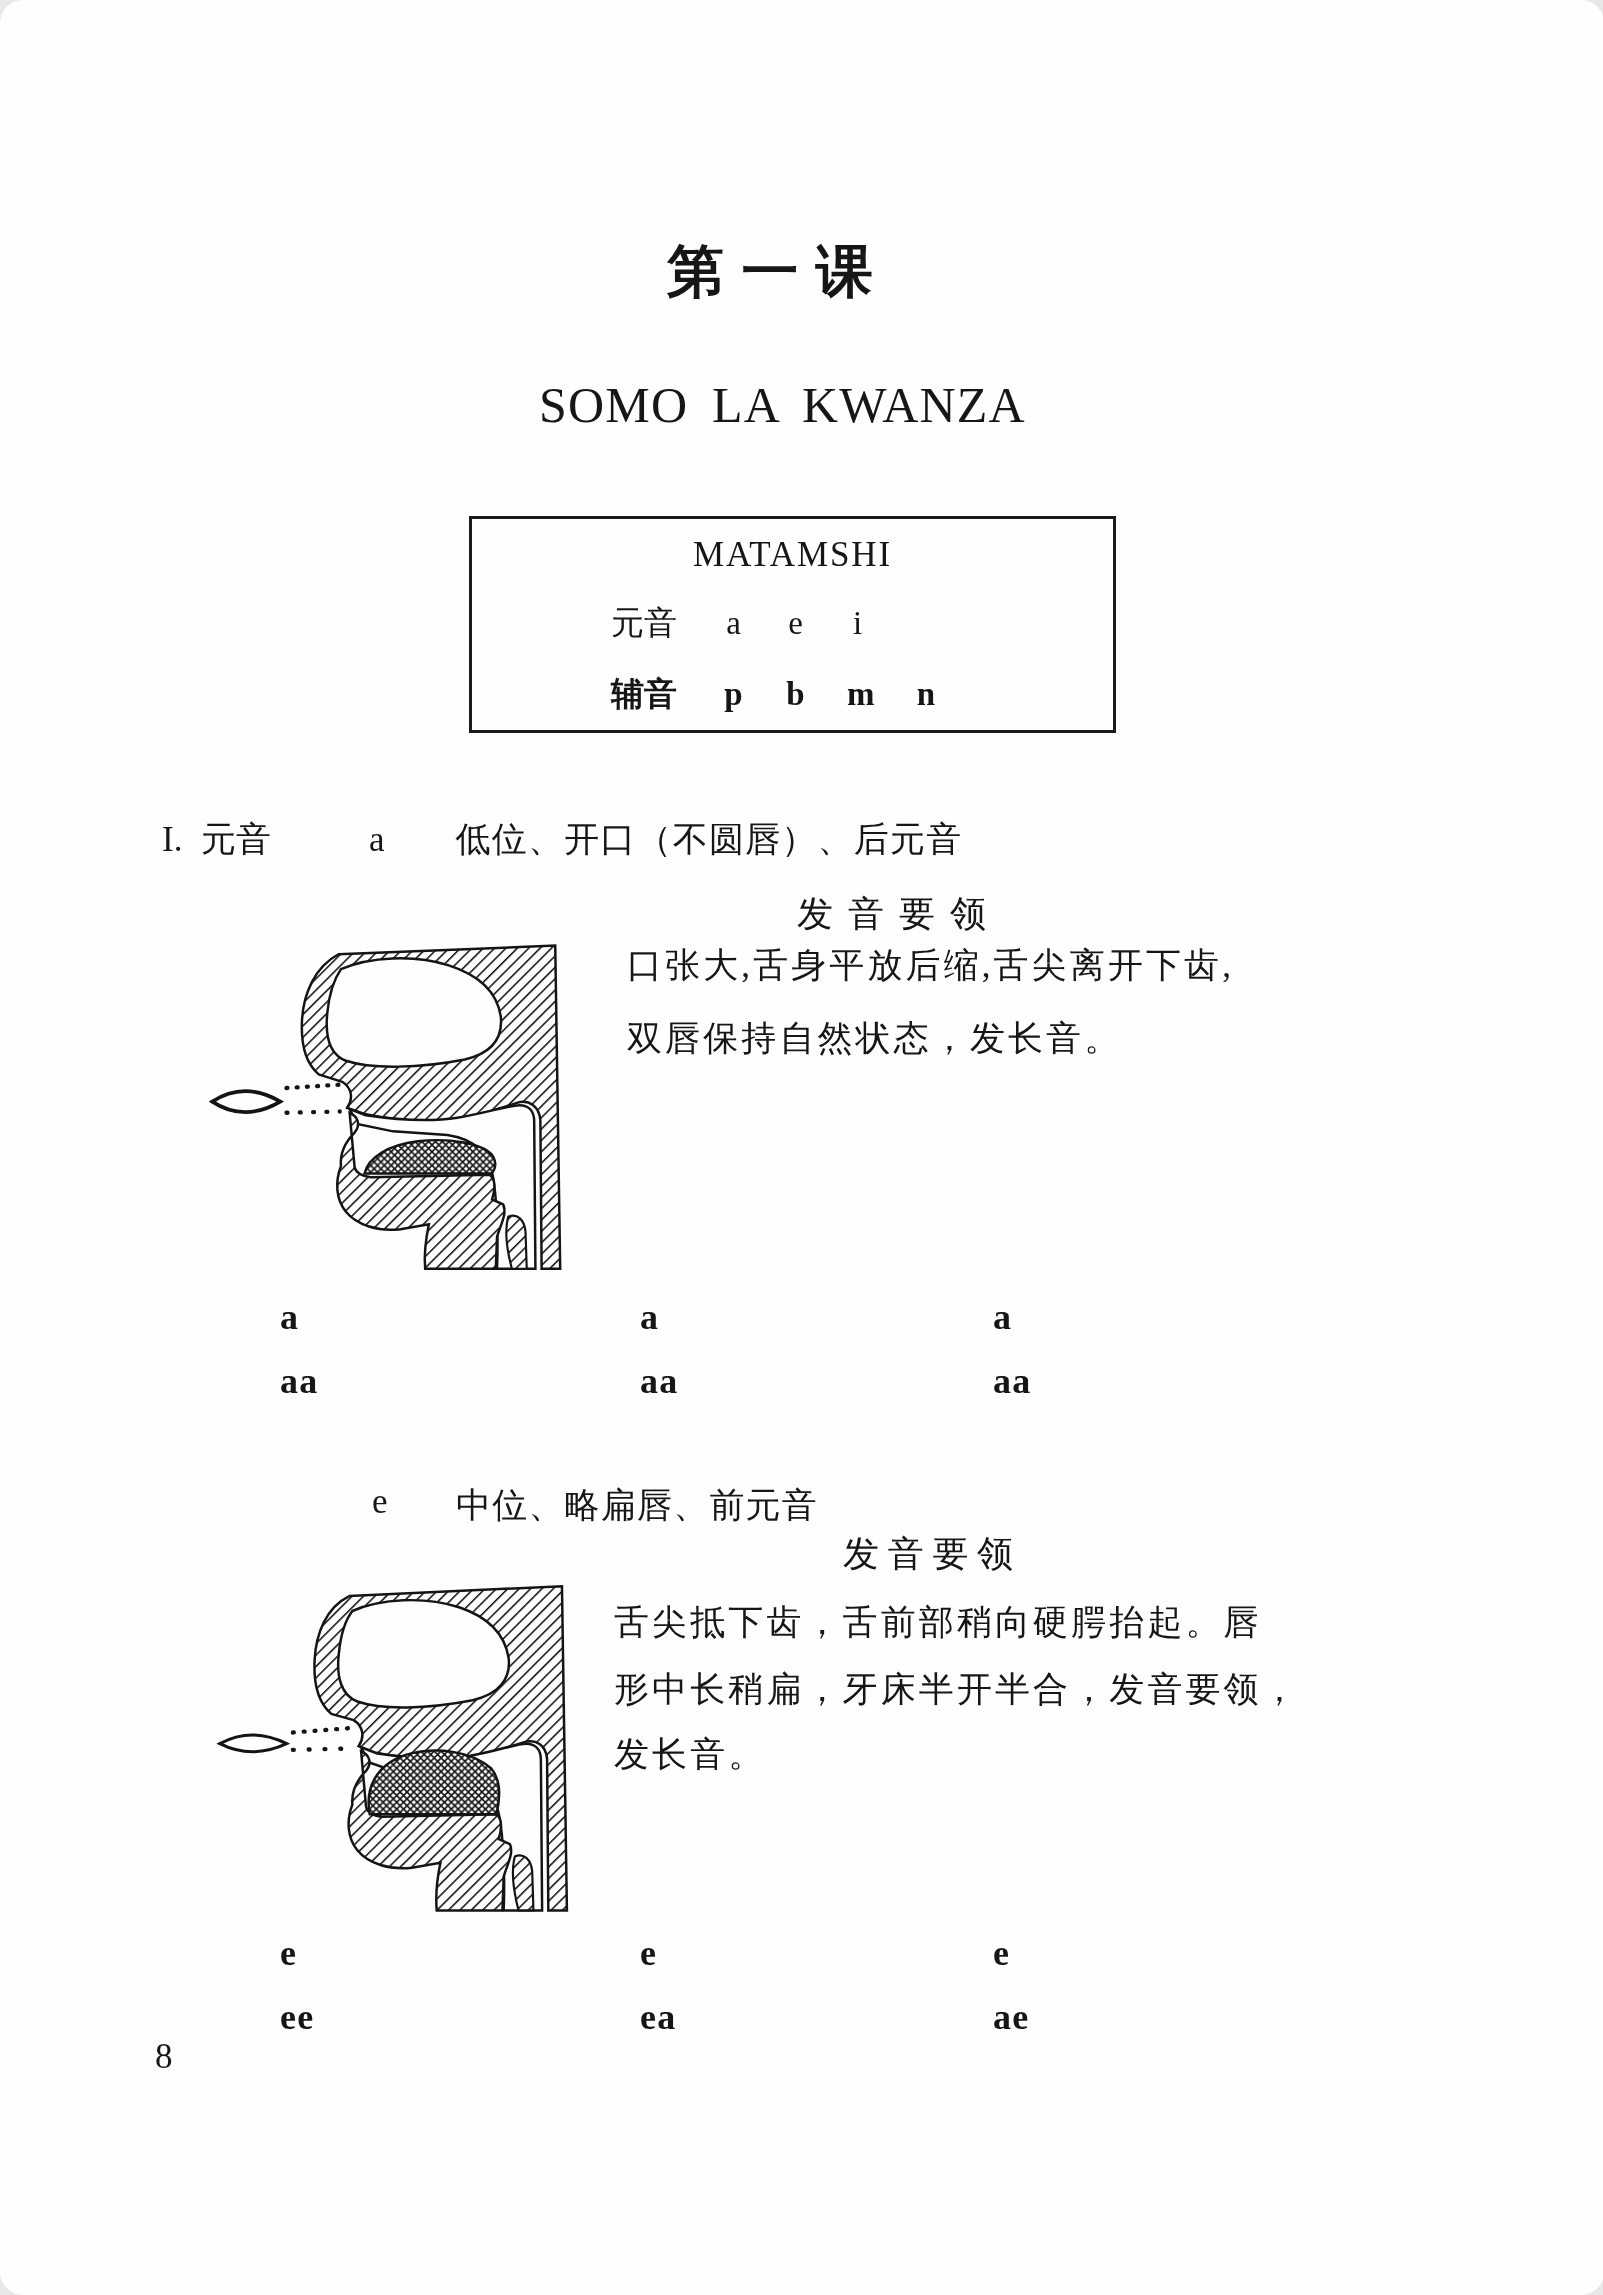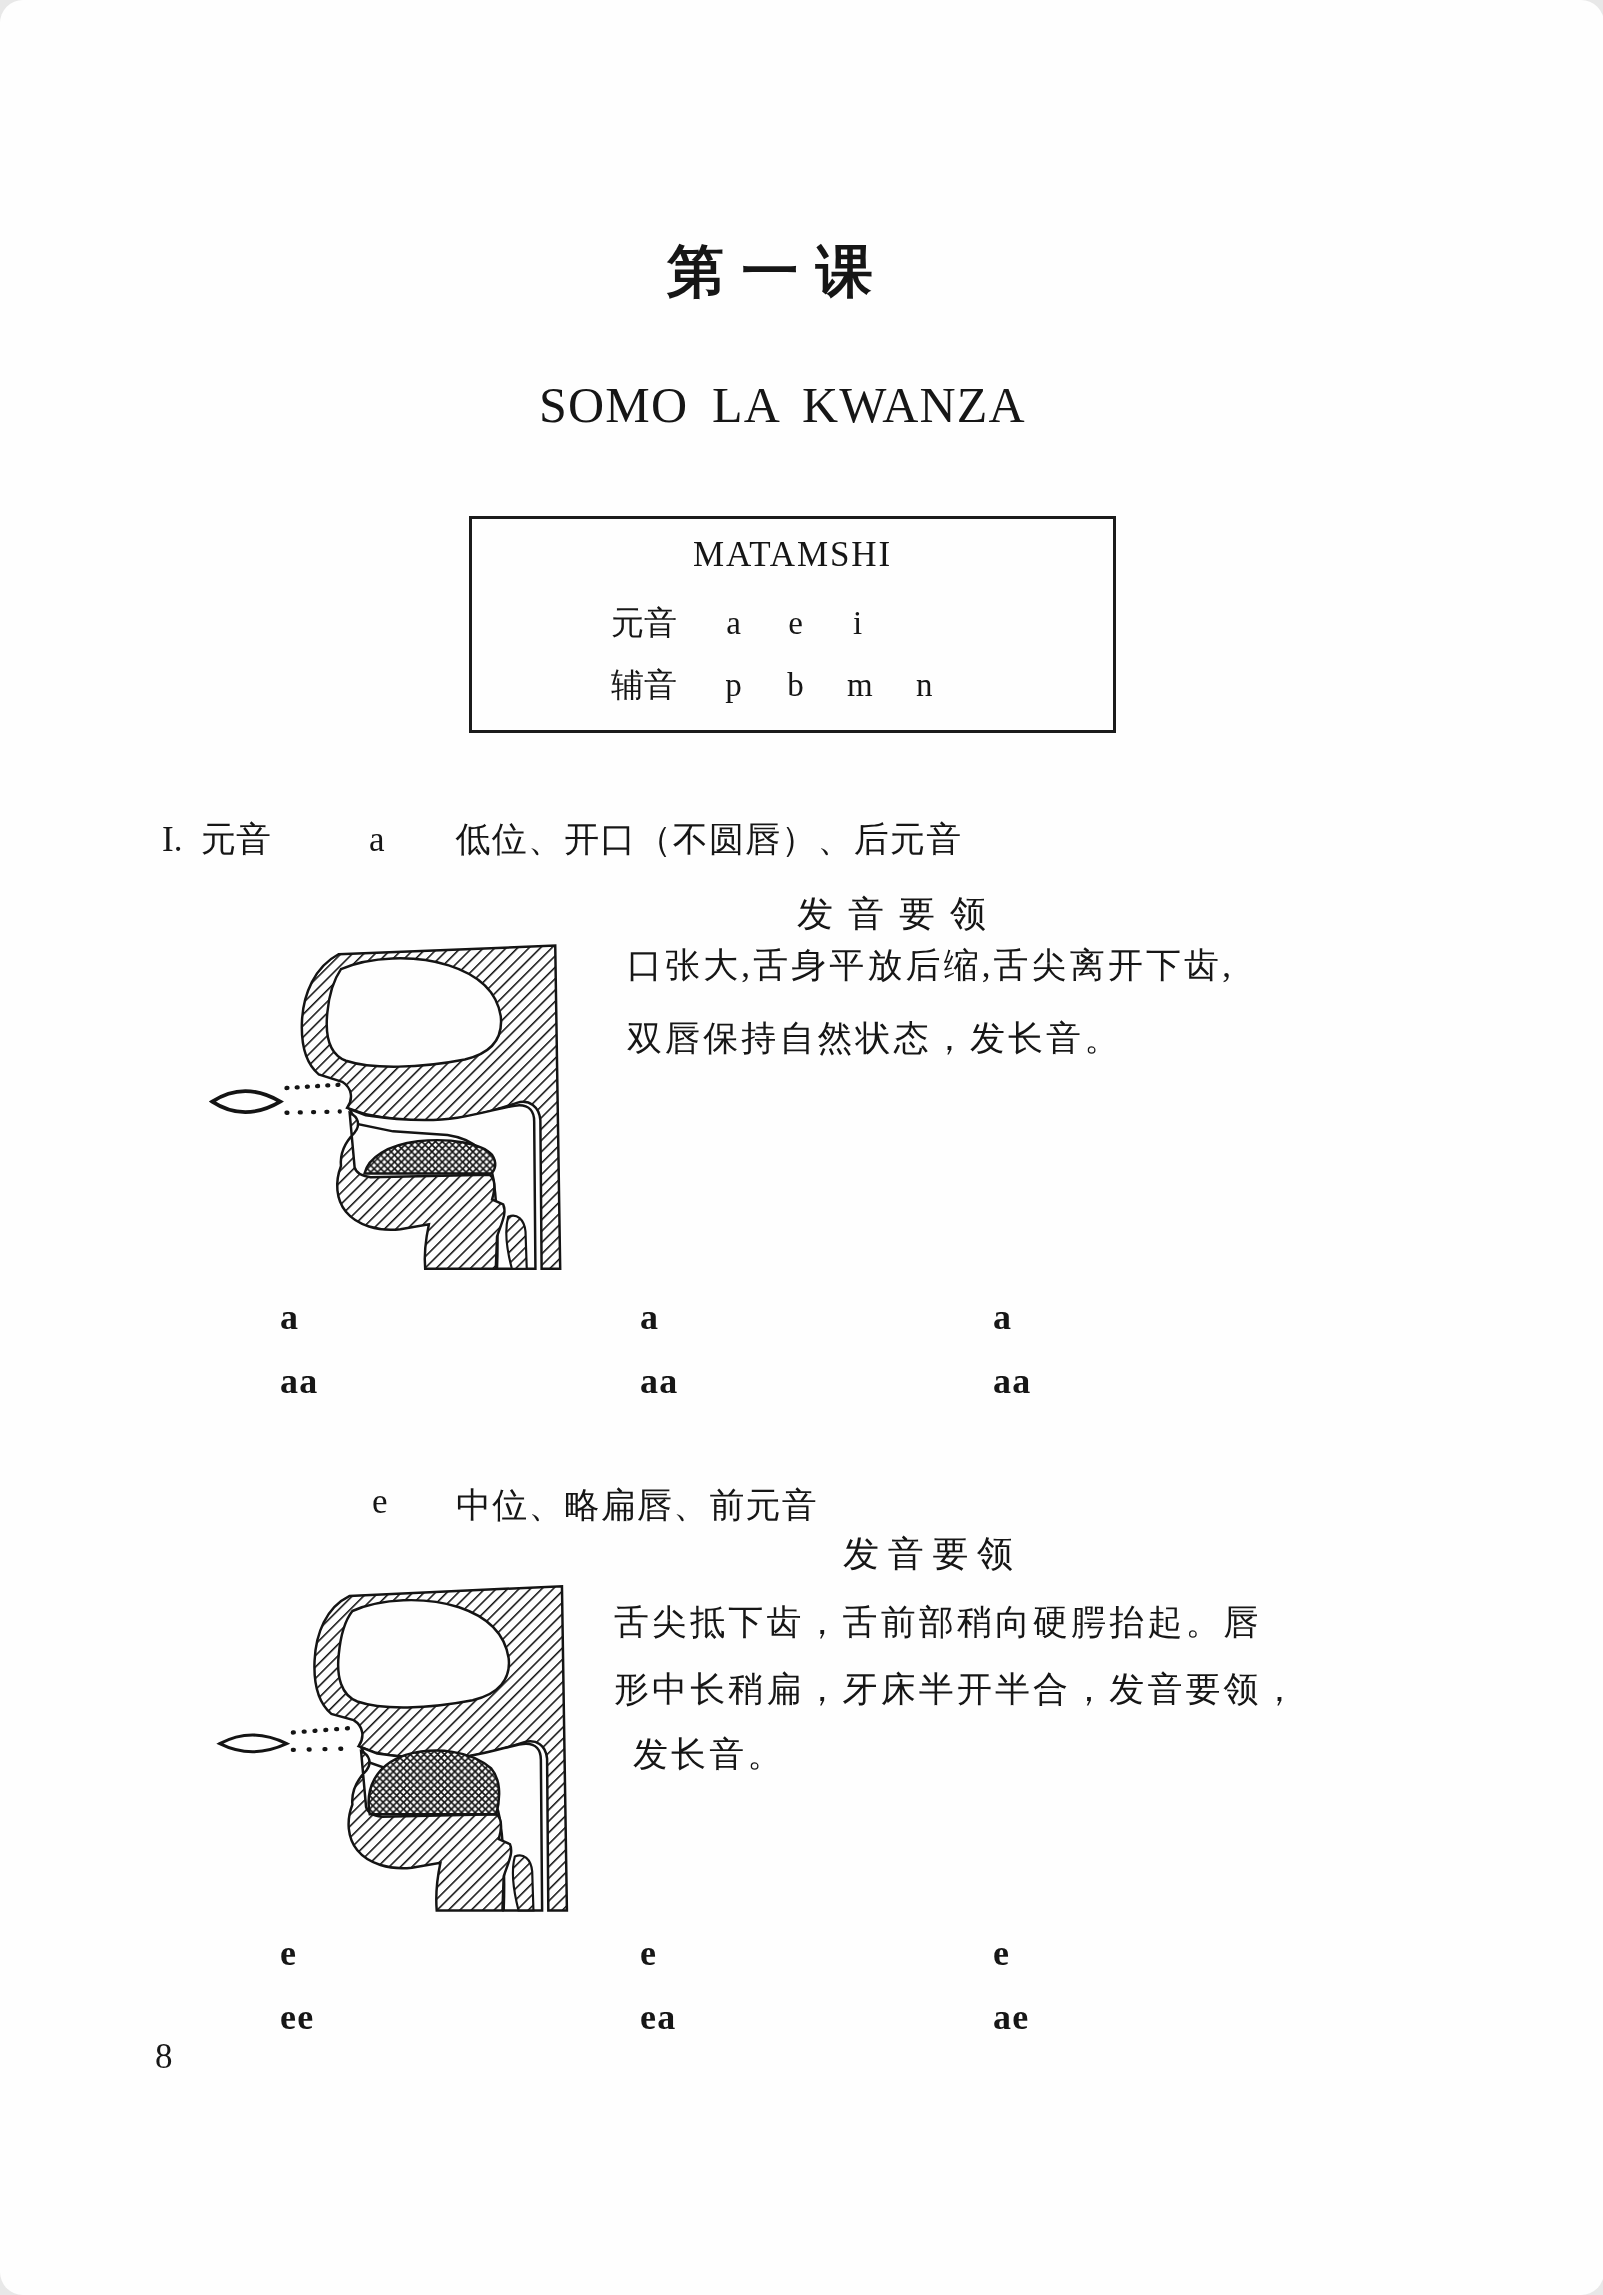"辅音 p b m n" .box-row.second { font-weight: none -> bold; margin-top: 17px -> 26px }
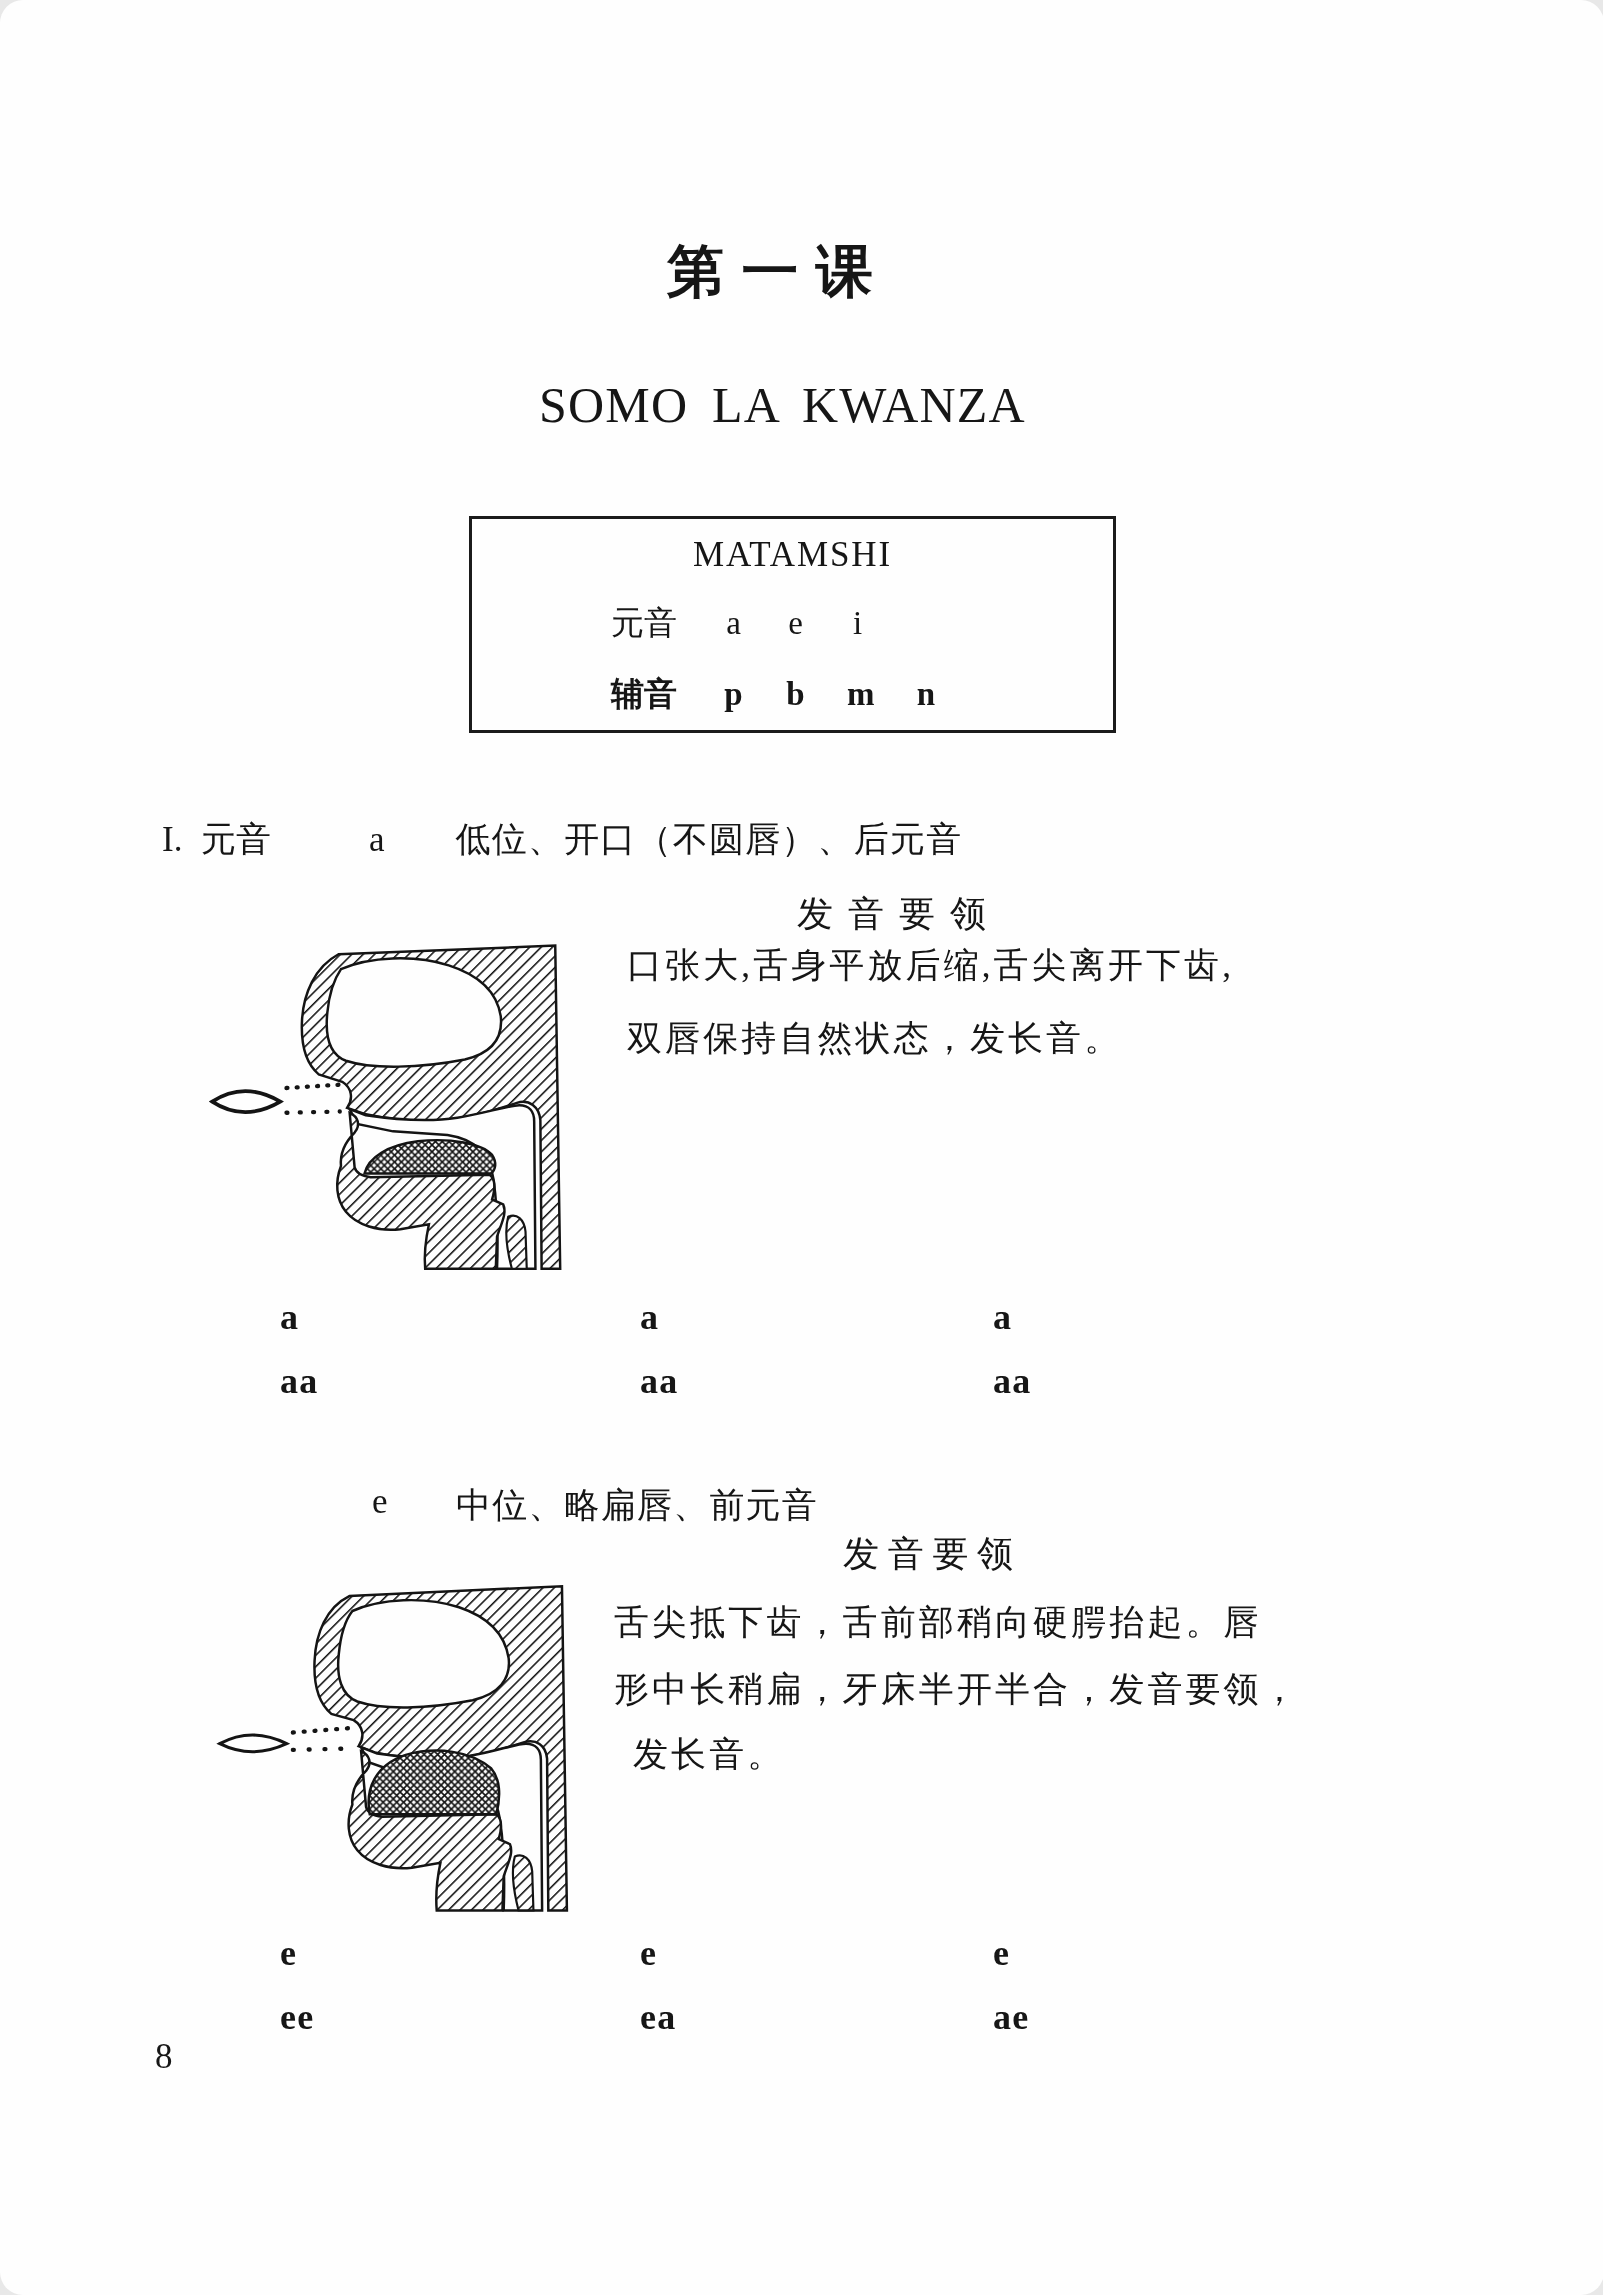"发长音。" .pe3 { left: 633px -> 614px }
